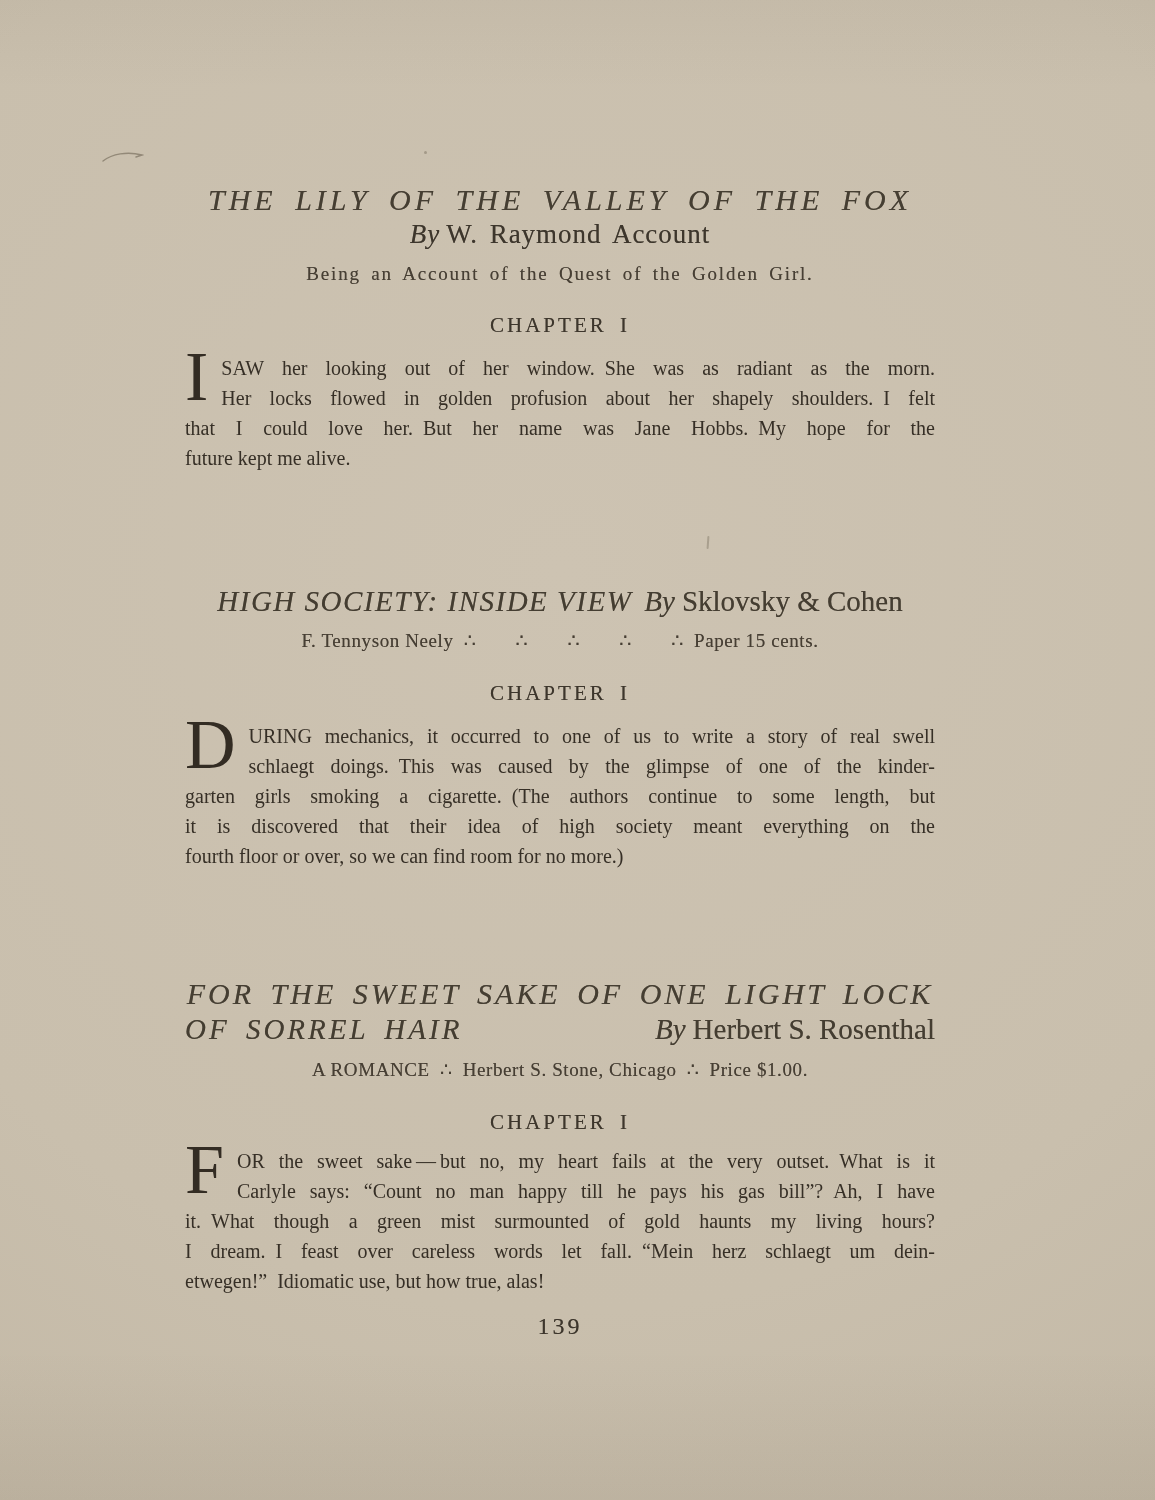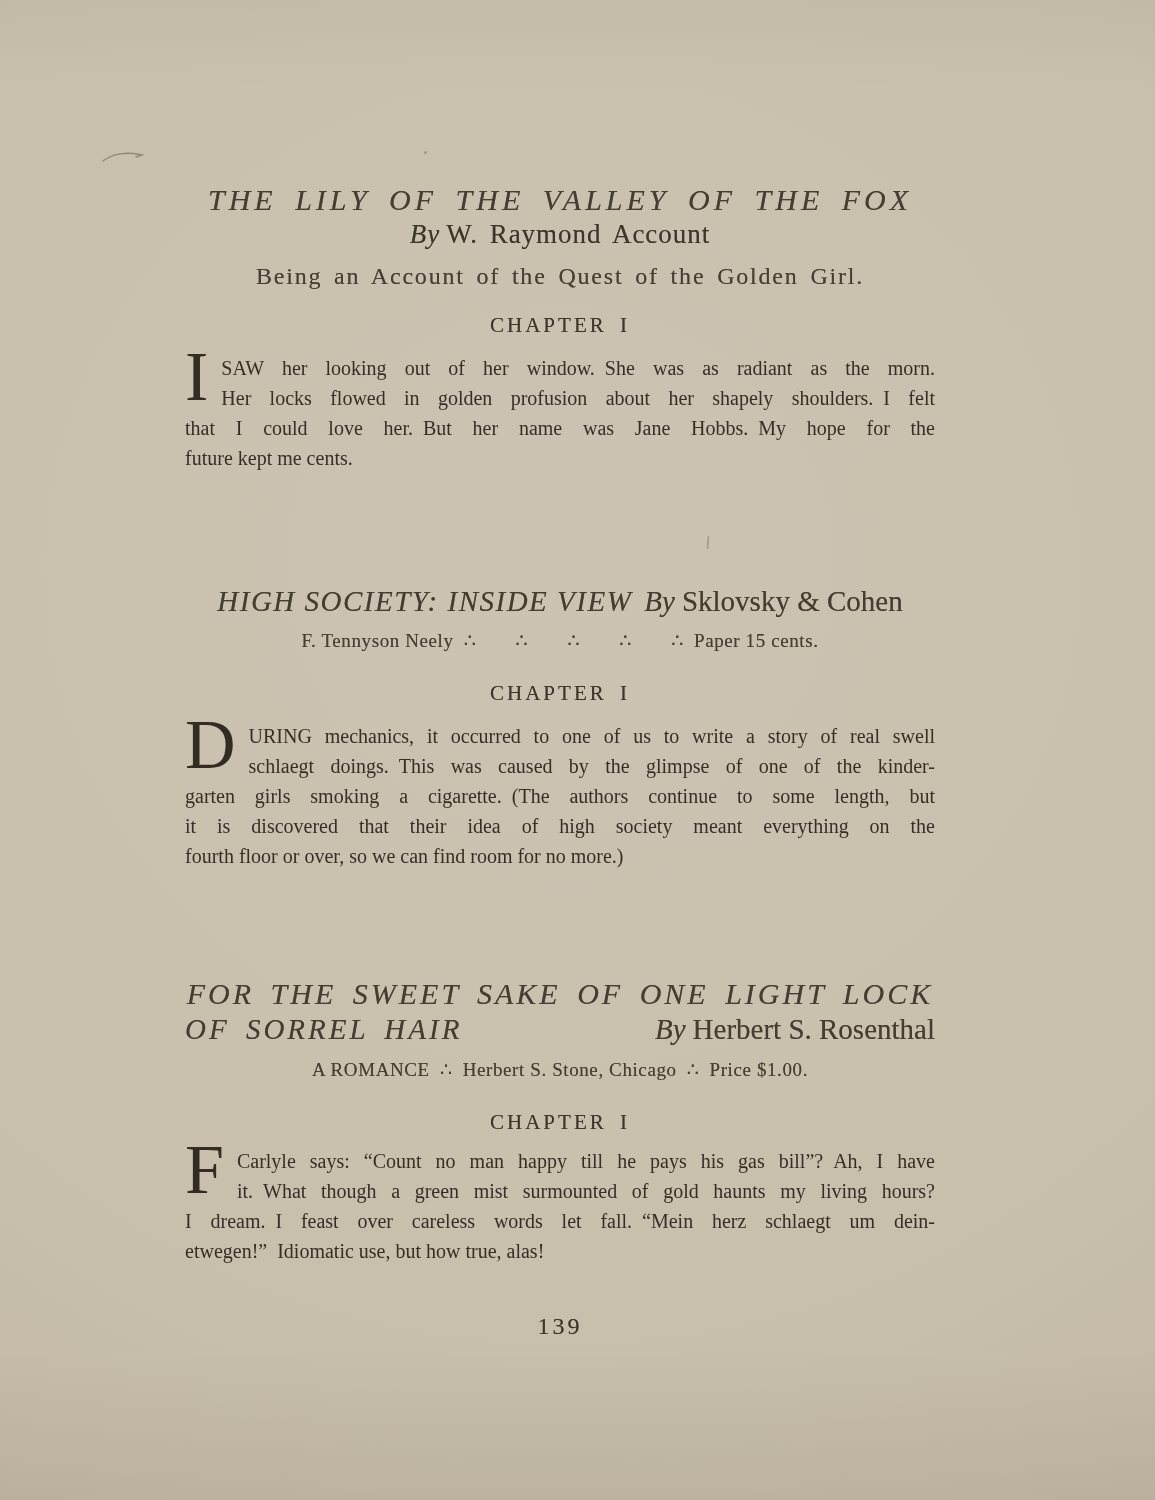"Being an Account of the" .dedication { font-size: 24px -> 19px }
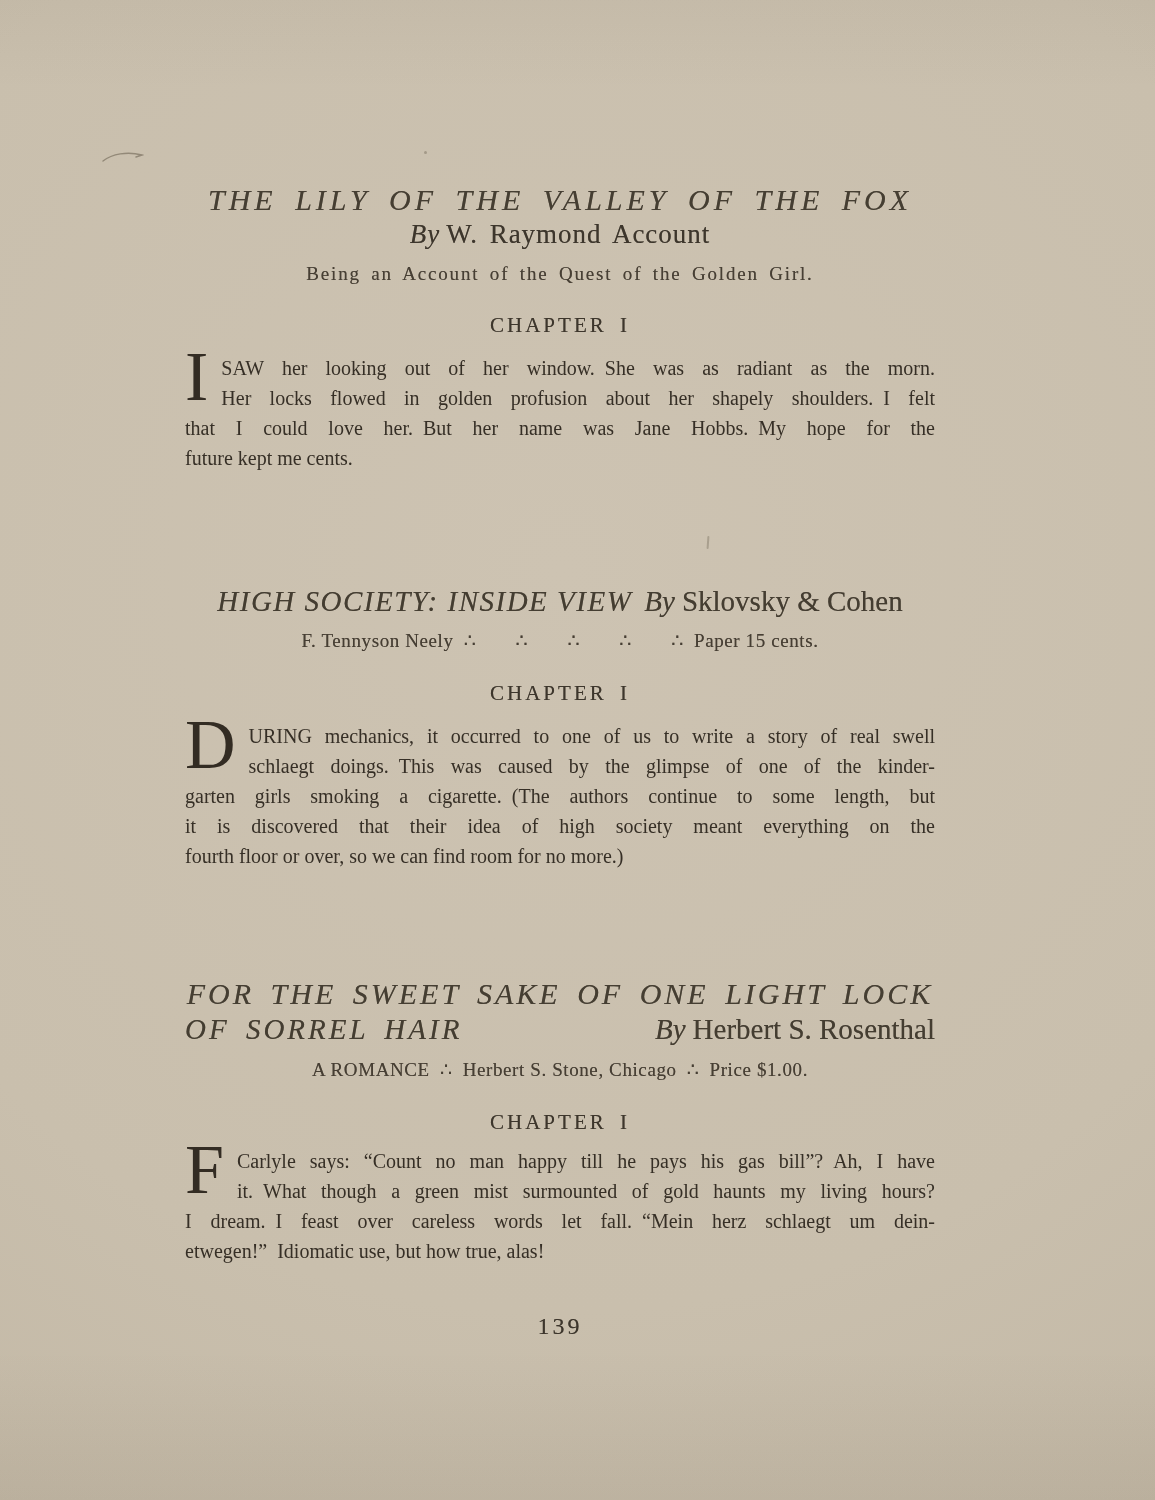"future kept me cents." div.line { text: cents -> alive }
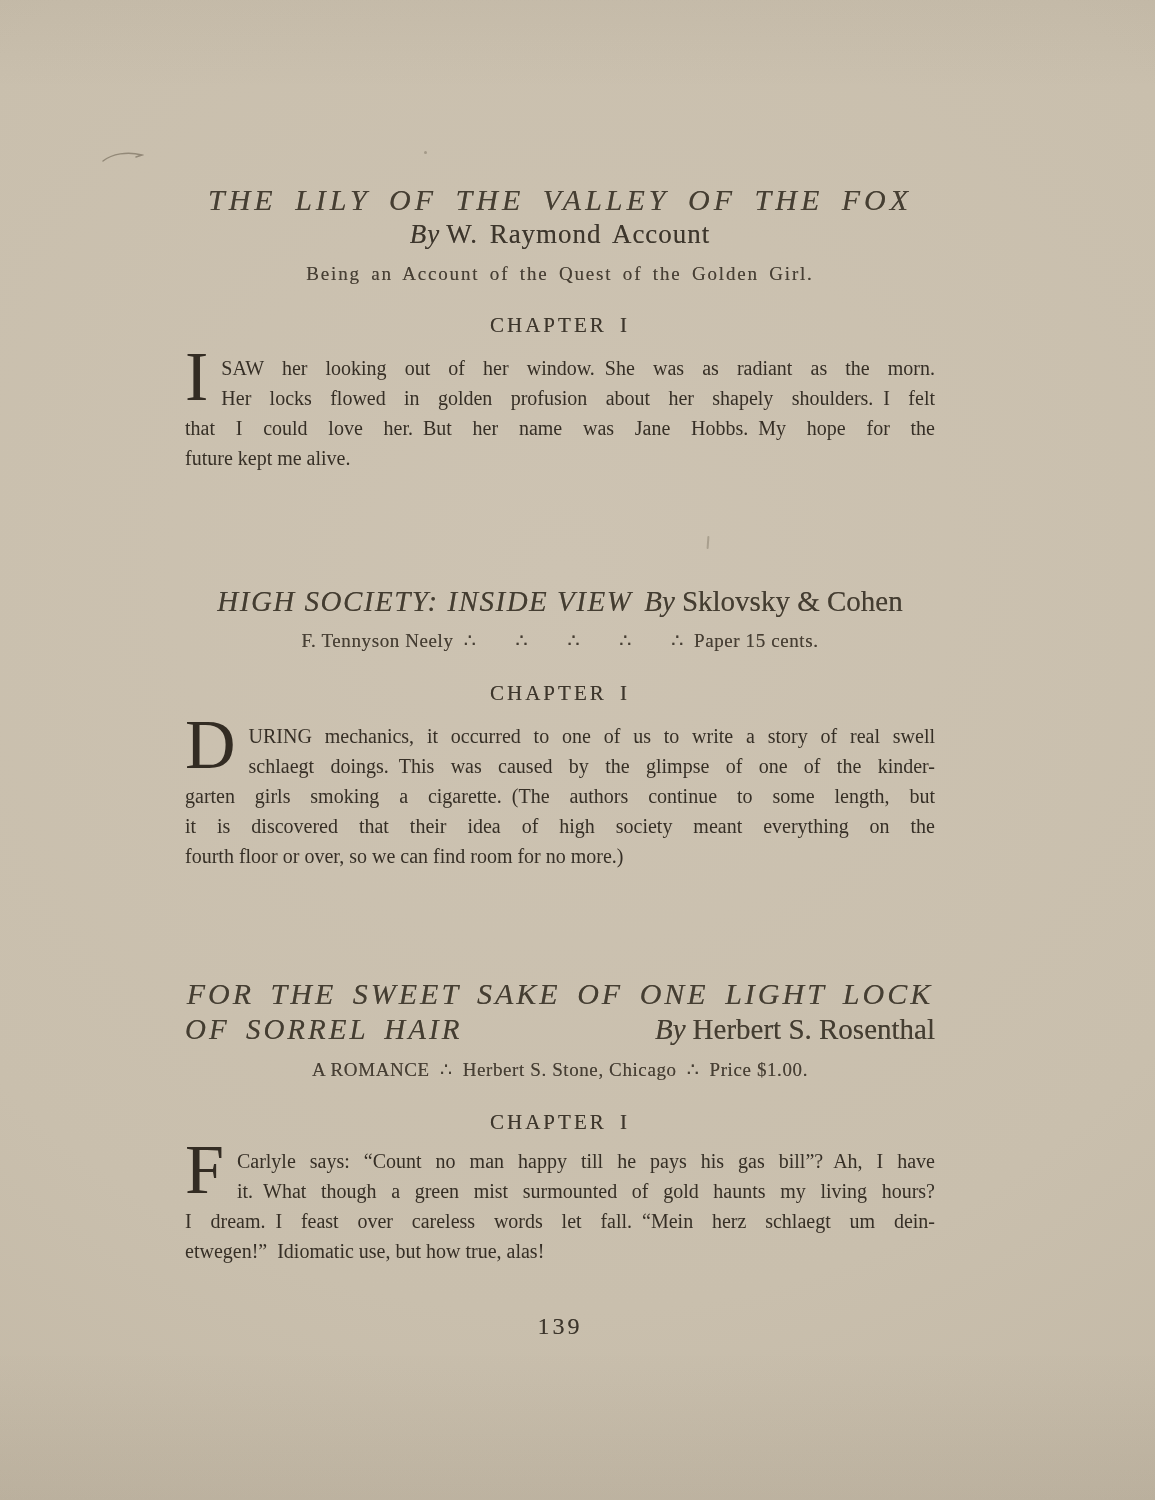"OR the sweet sake —" div.line { html: none -> <div>OR the sweet sake — but no, my heart fails at the very outset. What is it</div> }
